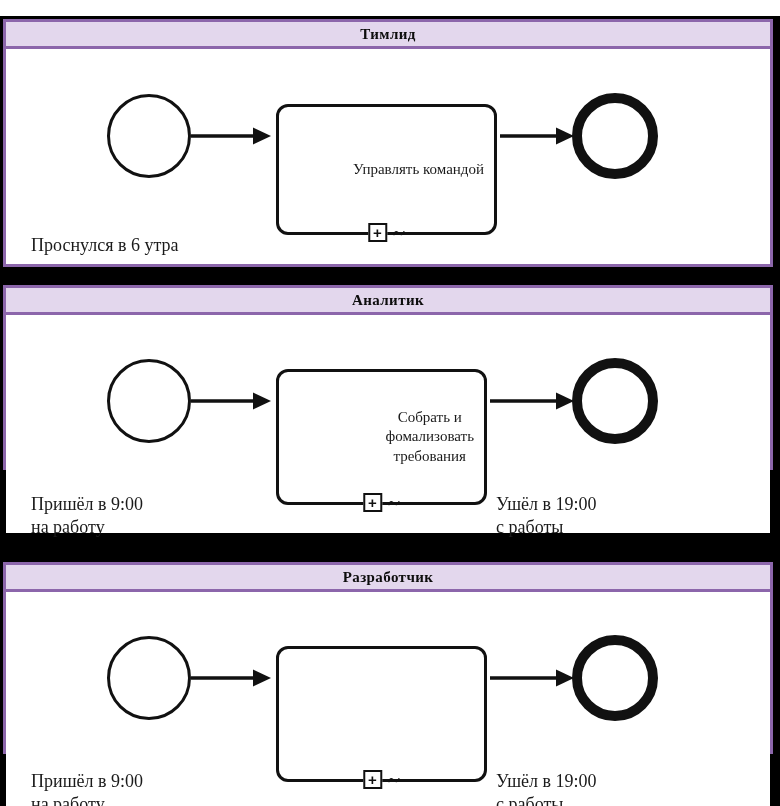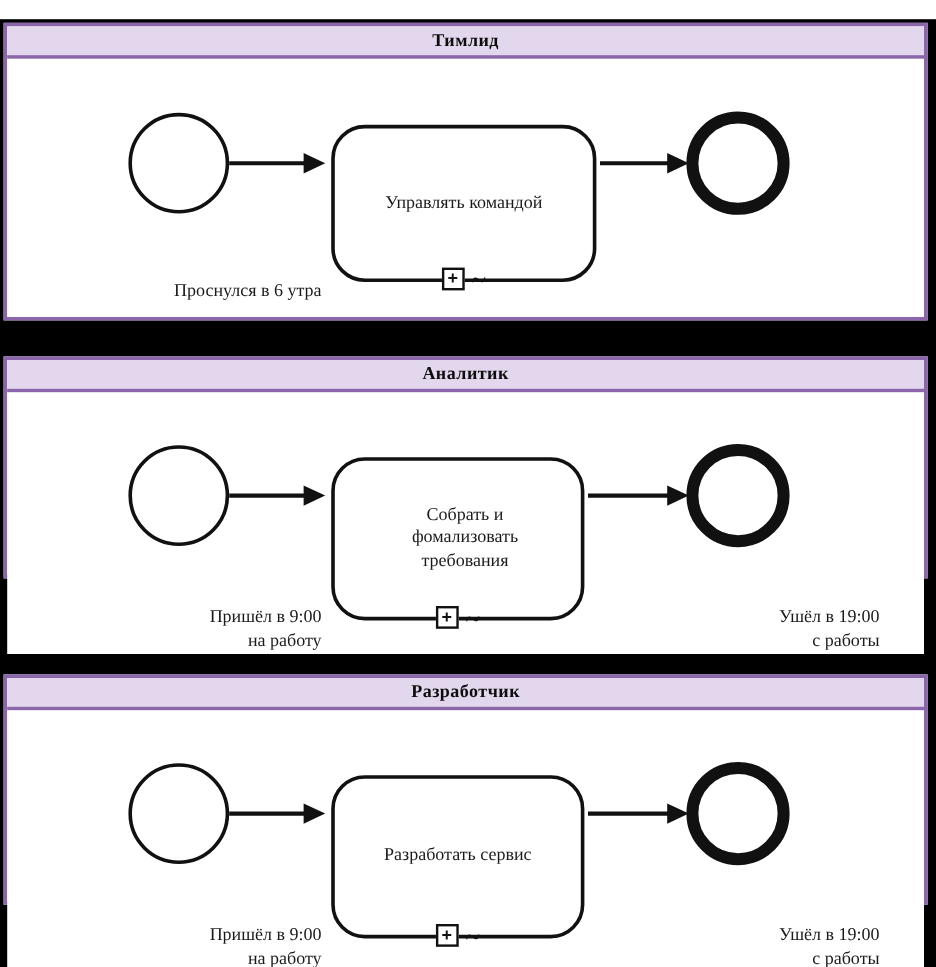"Управлять командой" .task { border-radius: 28px -> 12px; justify-content: center -> flex-end }
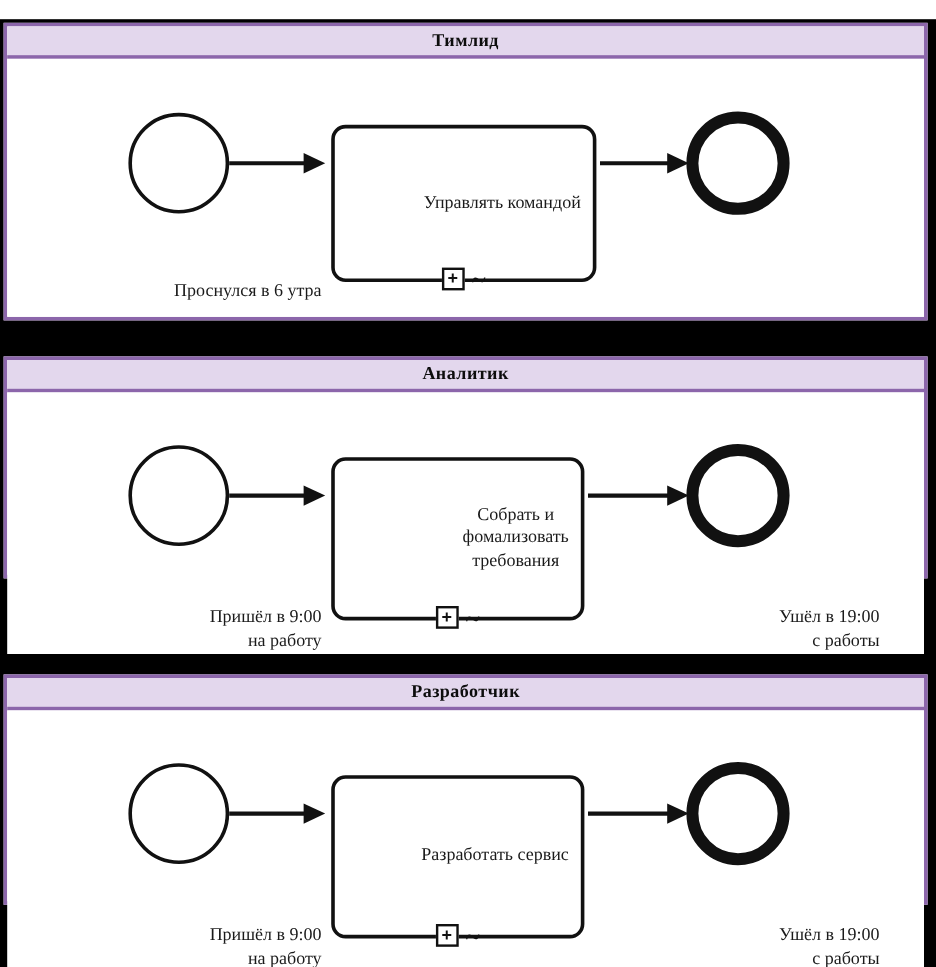"Проснулся в 6 утра" .event-label { font-size: 15px -> 18px; text-align: right -> left }
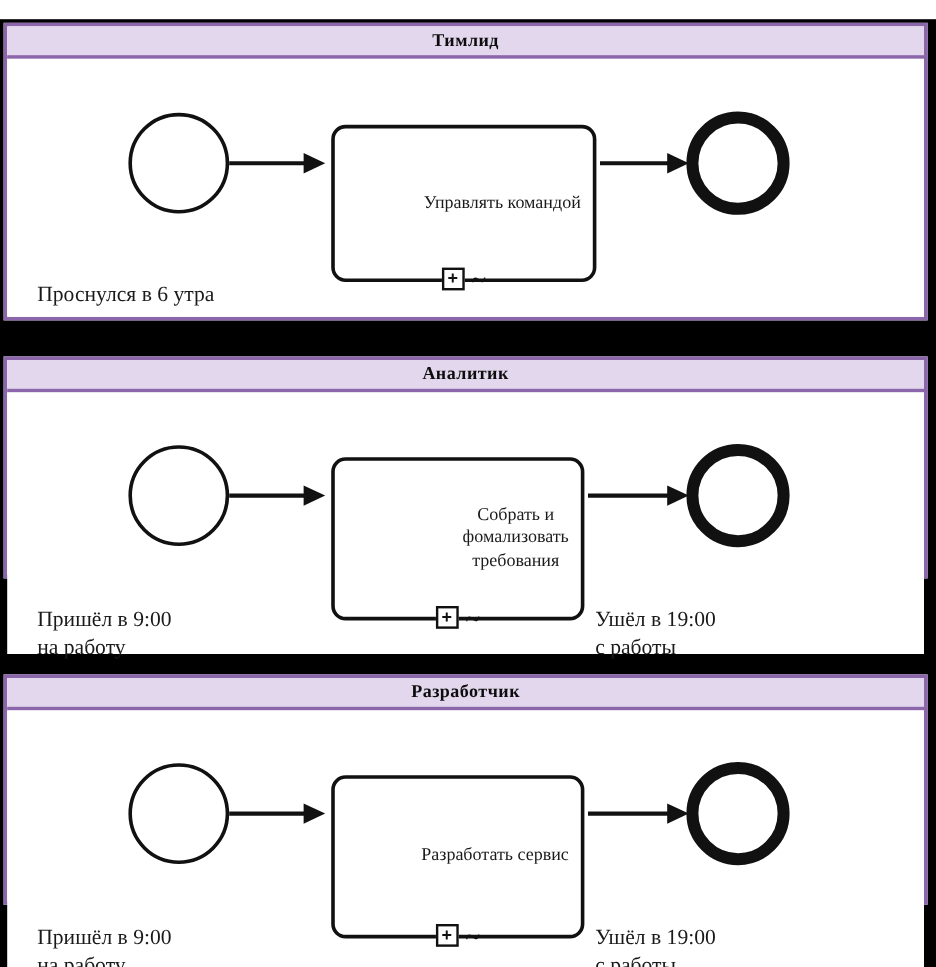"Аналитик" section.lane { top: 281px -> 269px }
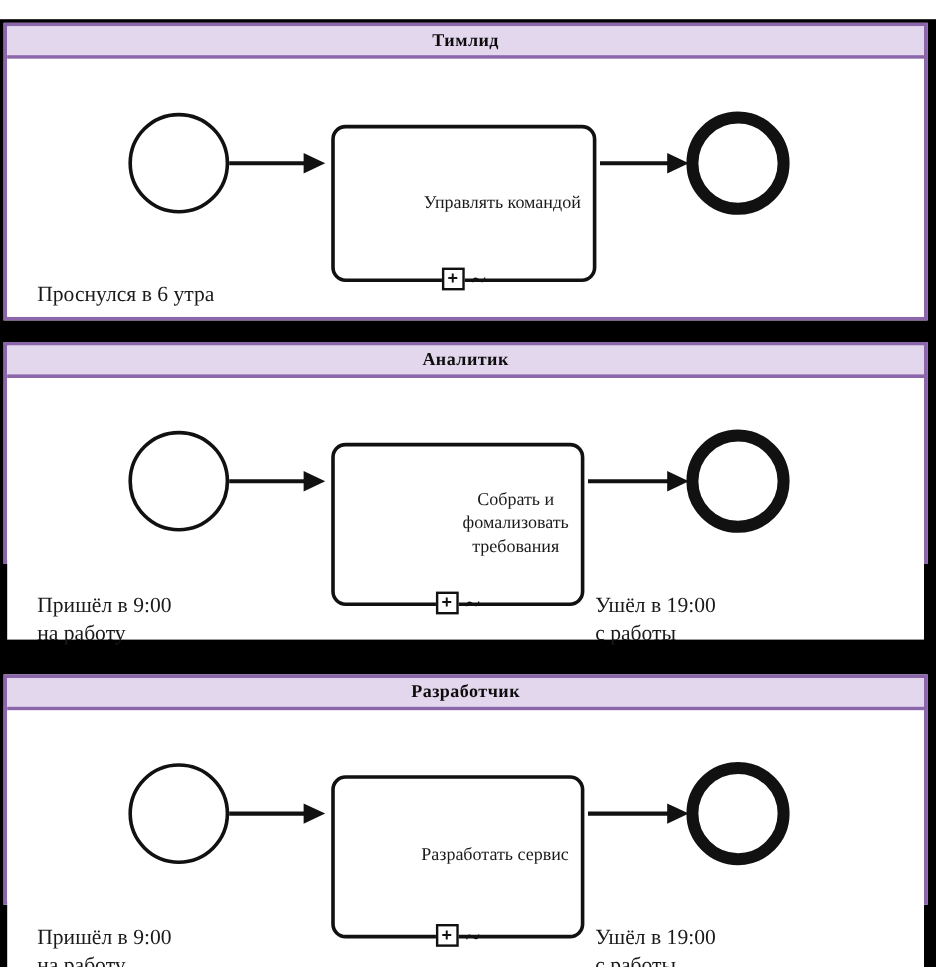"Разработать сервис" span.task-label { html: <span>Разработать сервис</span> -> none }
